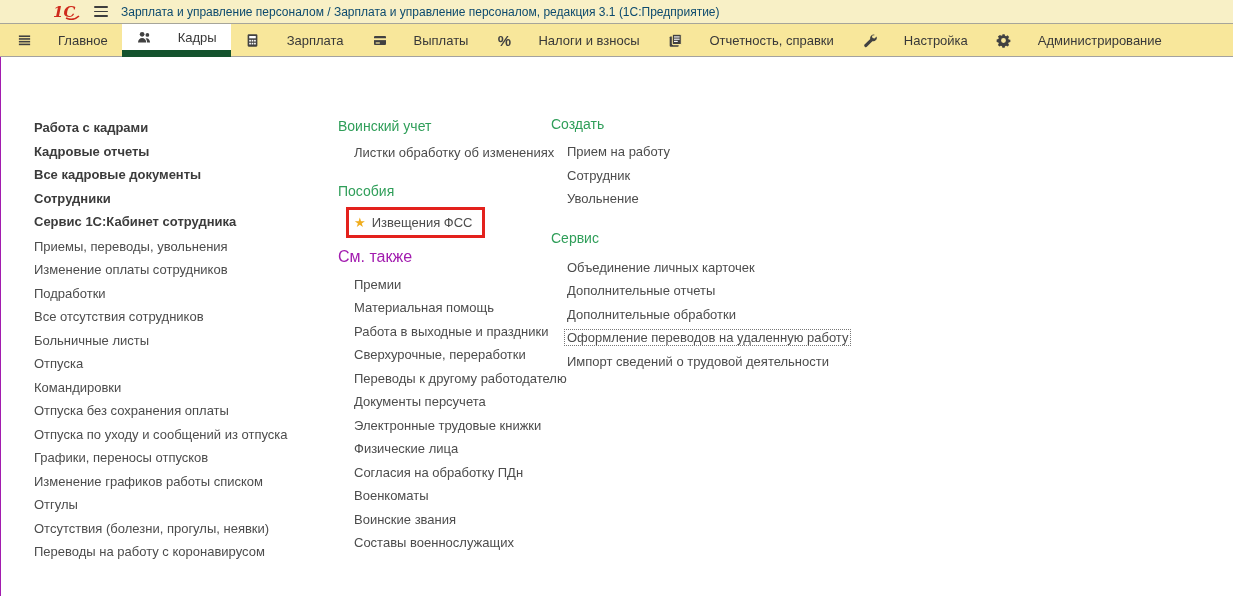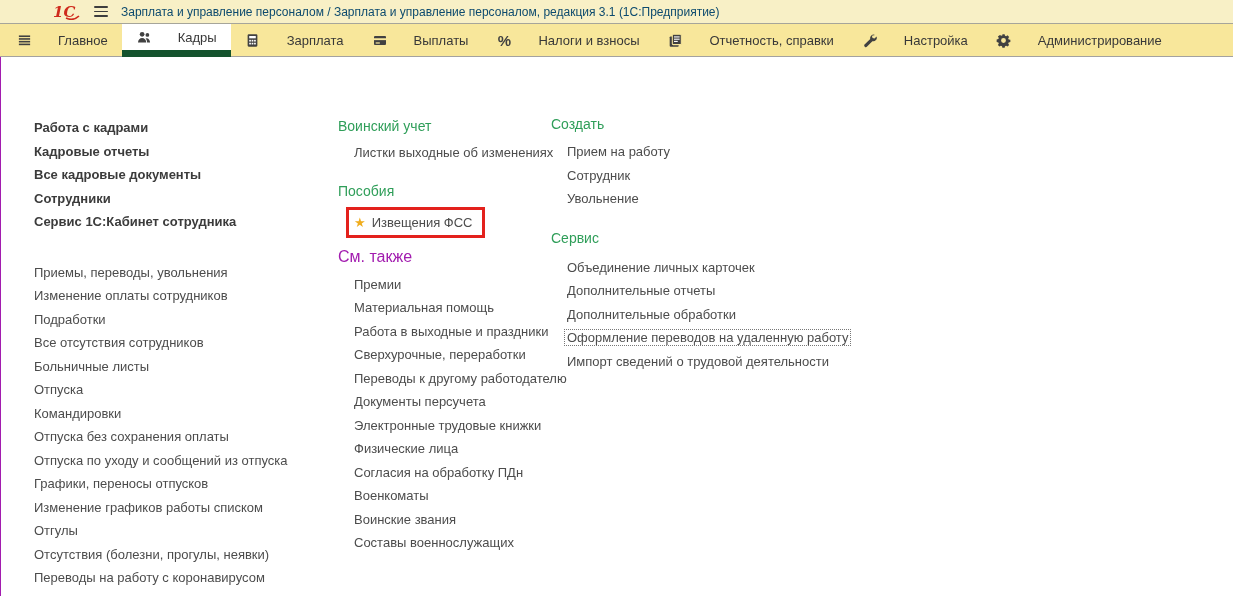"Листки выходные об изменениях" span { text: выходные -> обработку }
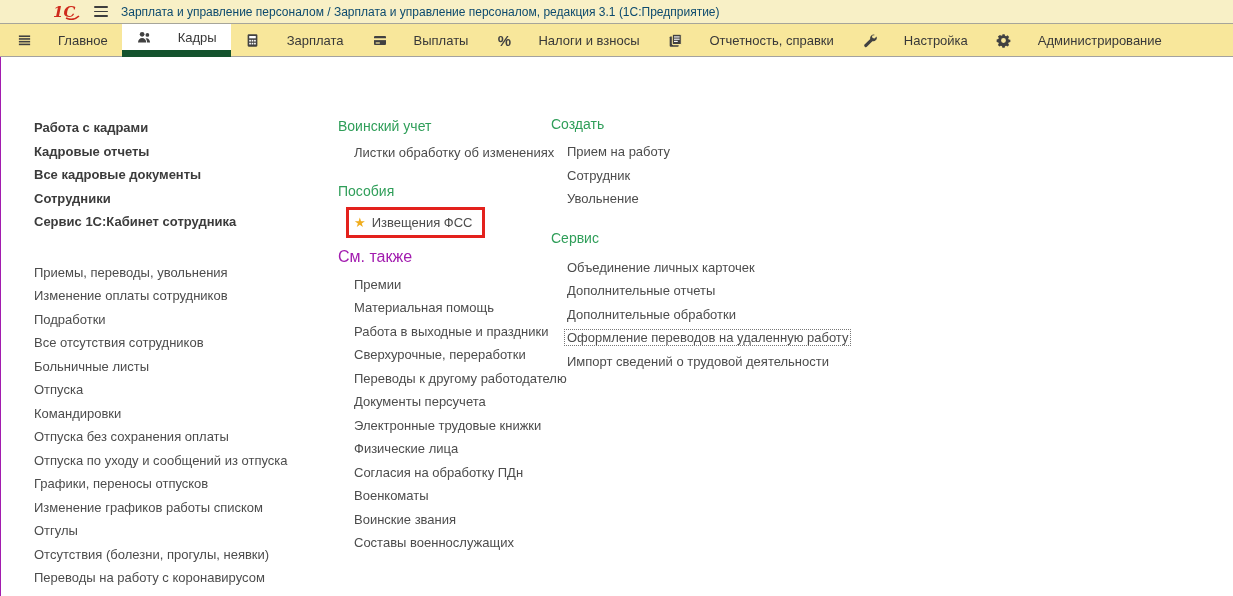"Приемы, переводы, увольнения" .plain-list { margin-top: 27px -> 1px }
